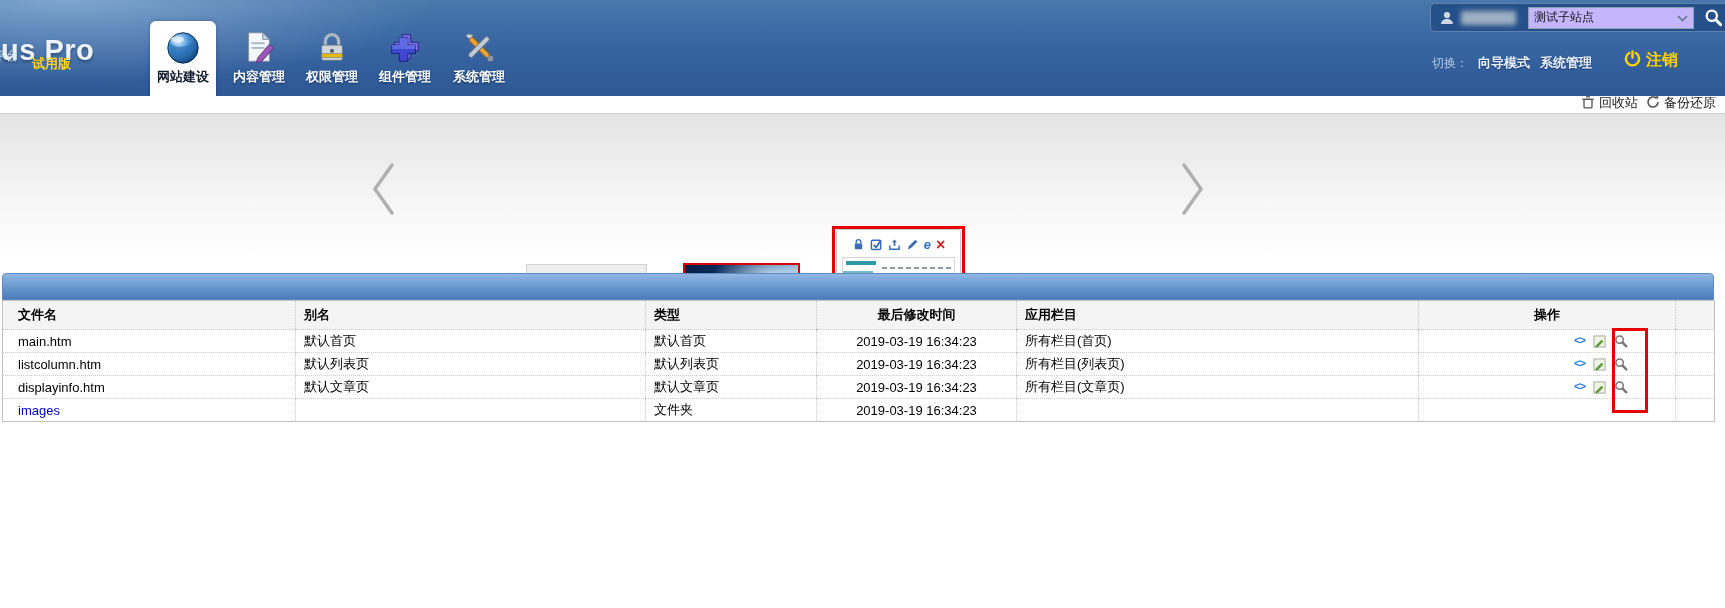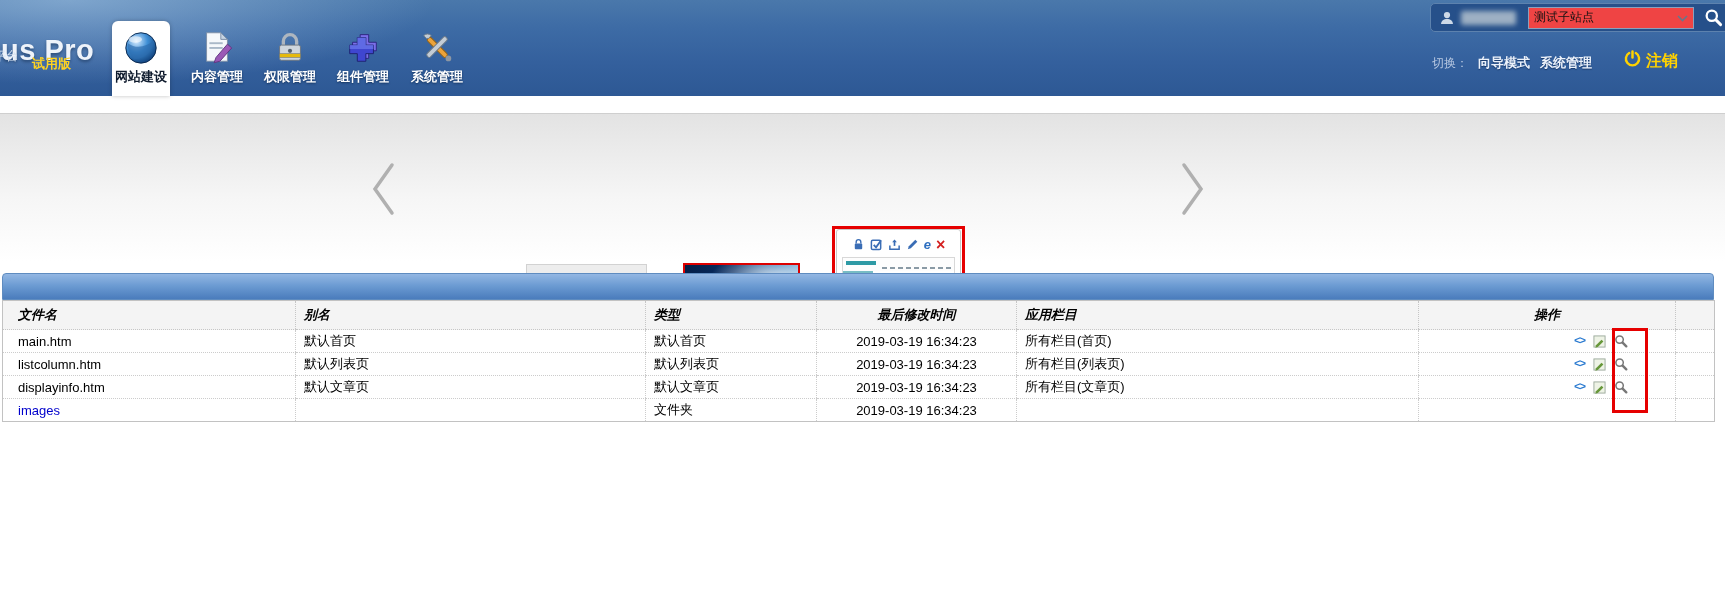"测试子站点" .site-select { background: #ef4444 -> #c4b5fd }
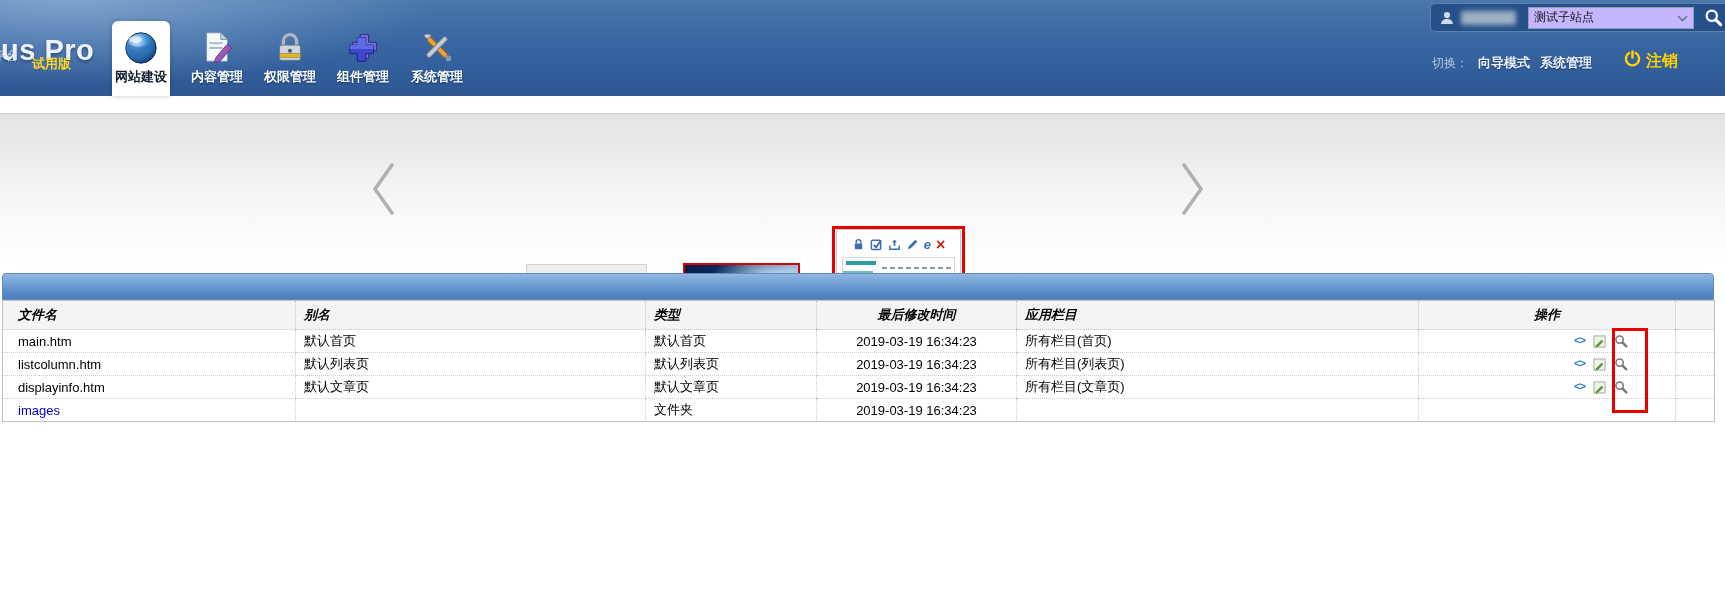"注销" .logout { font-family: Liberation Mono, monospace -> none }
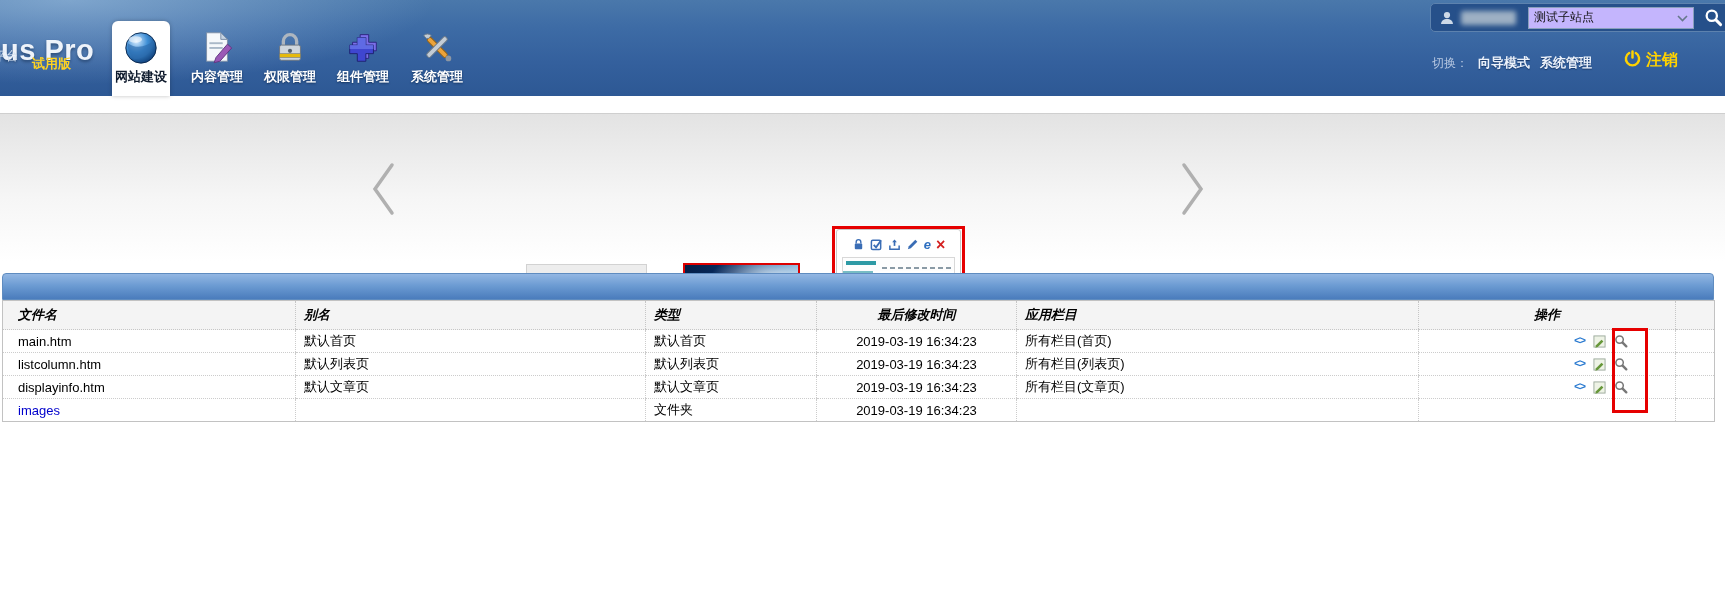"网站建设" .tab { margin-left: none -> 38px; width: 58px -> 66px }
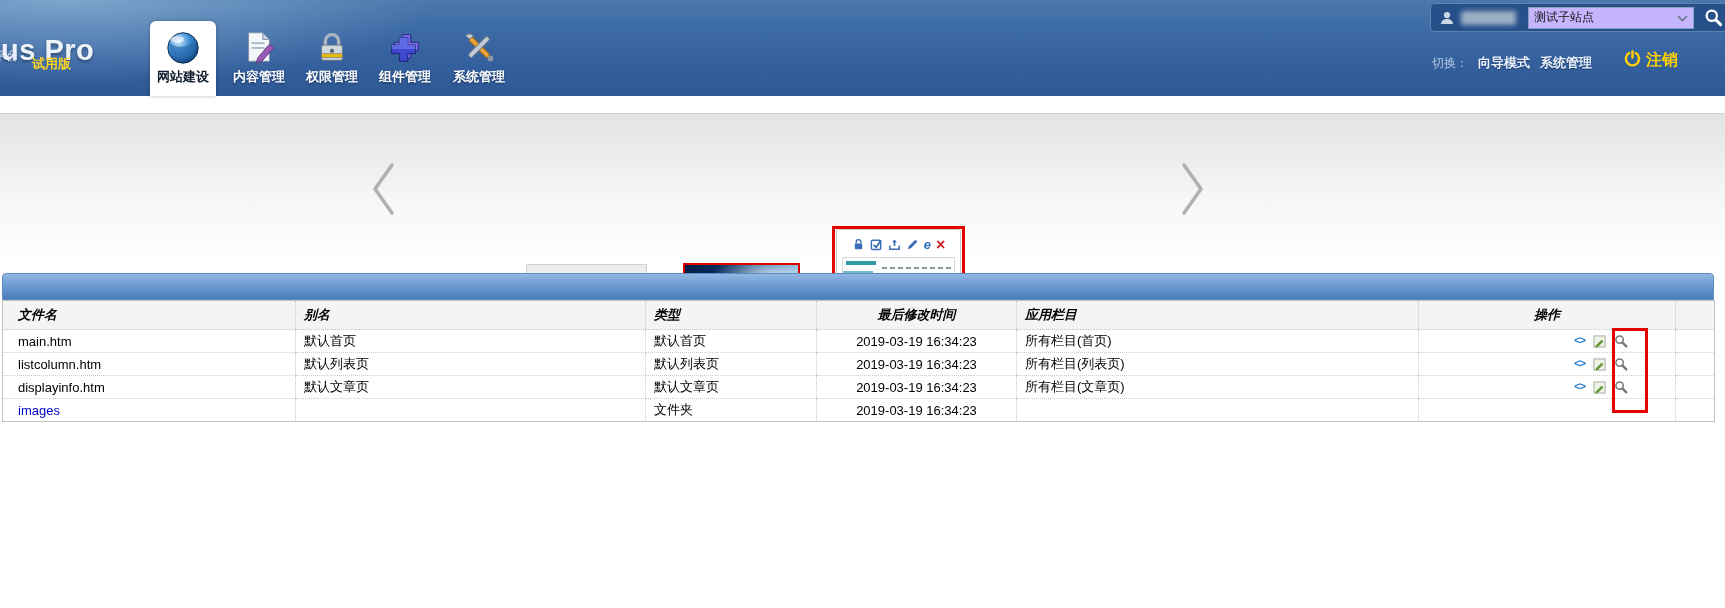"回收站" div.subbar { html: none -> <div> <div> <span> <svg> <rect></rect> <line></line> <line></line> </svg> </span> <span>回收站</span> </div> <div> <span> <svg> <path></path> <path></path> </svg> </span> <span>备份还原</span> </div> </div> }
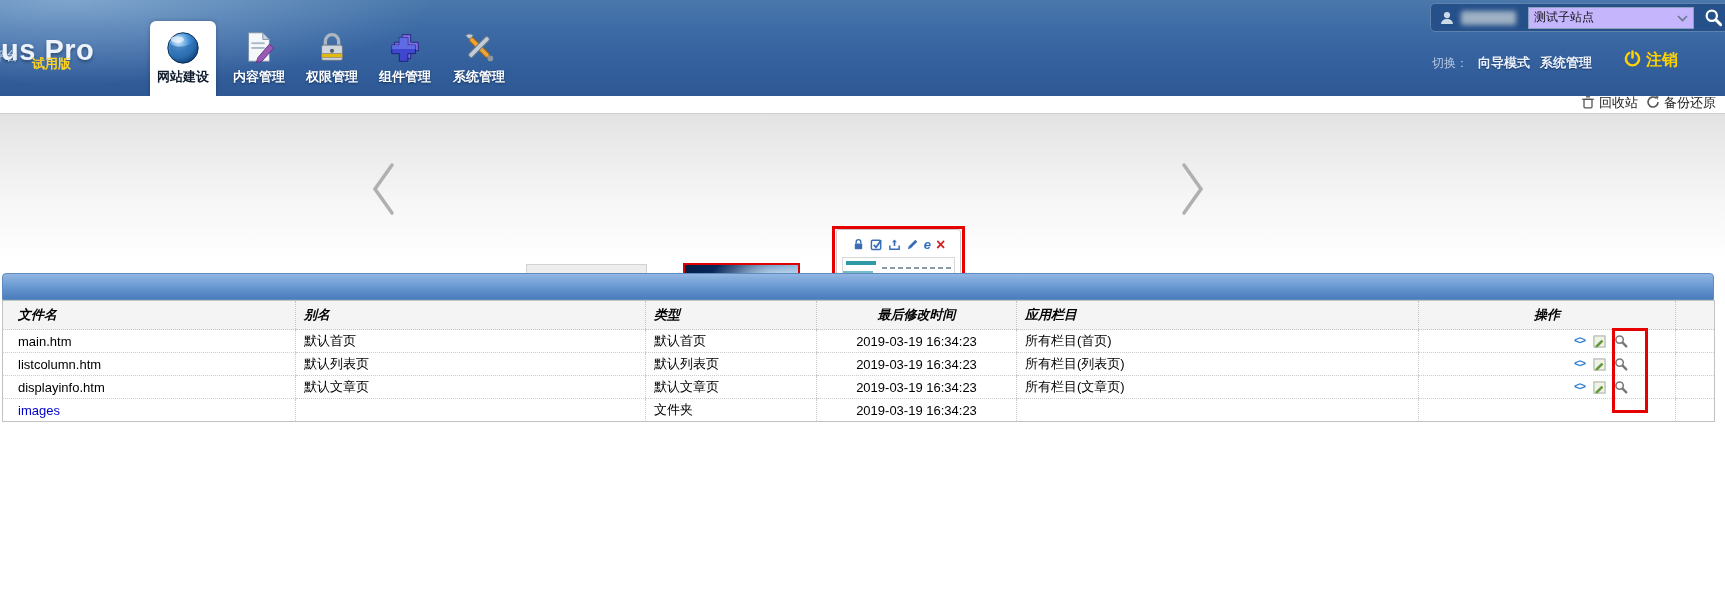"文件名" .files th { font-style: italic -> none }
